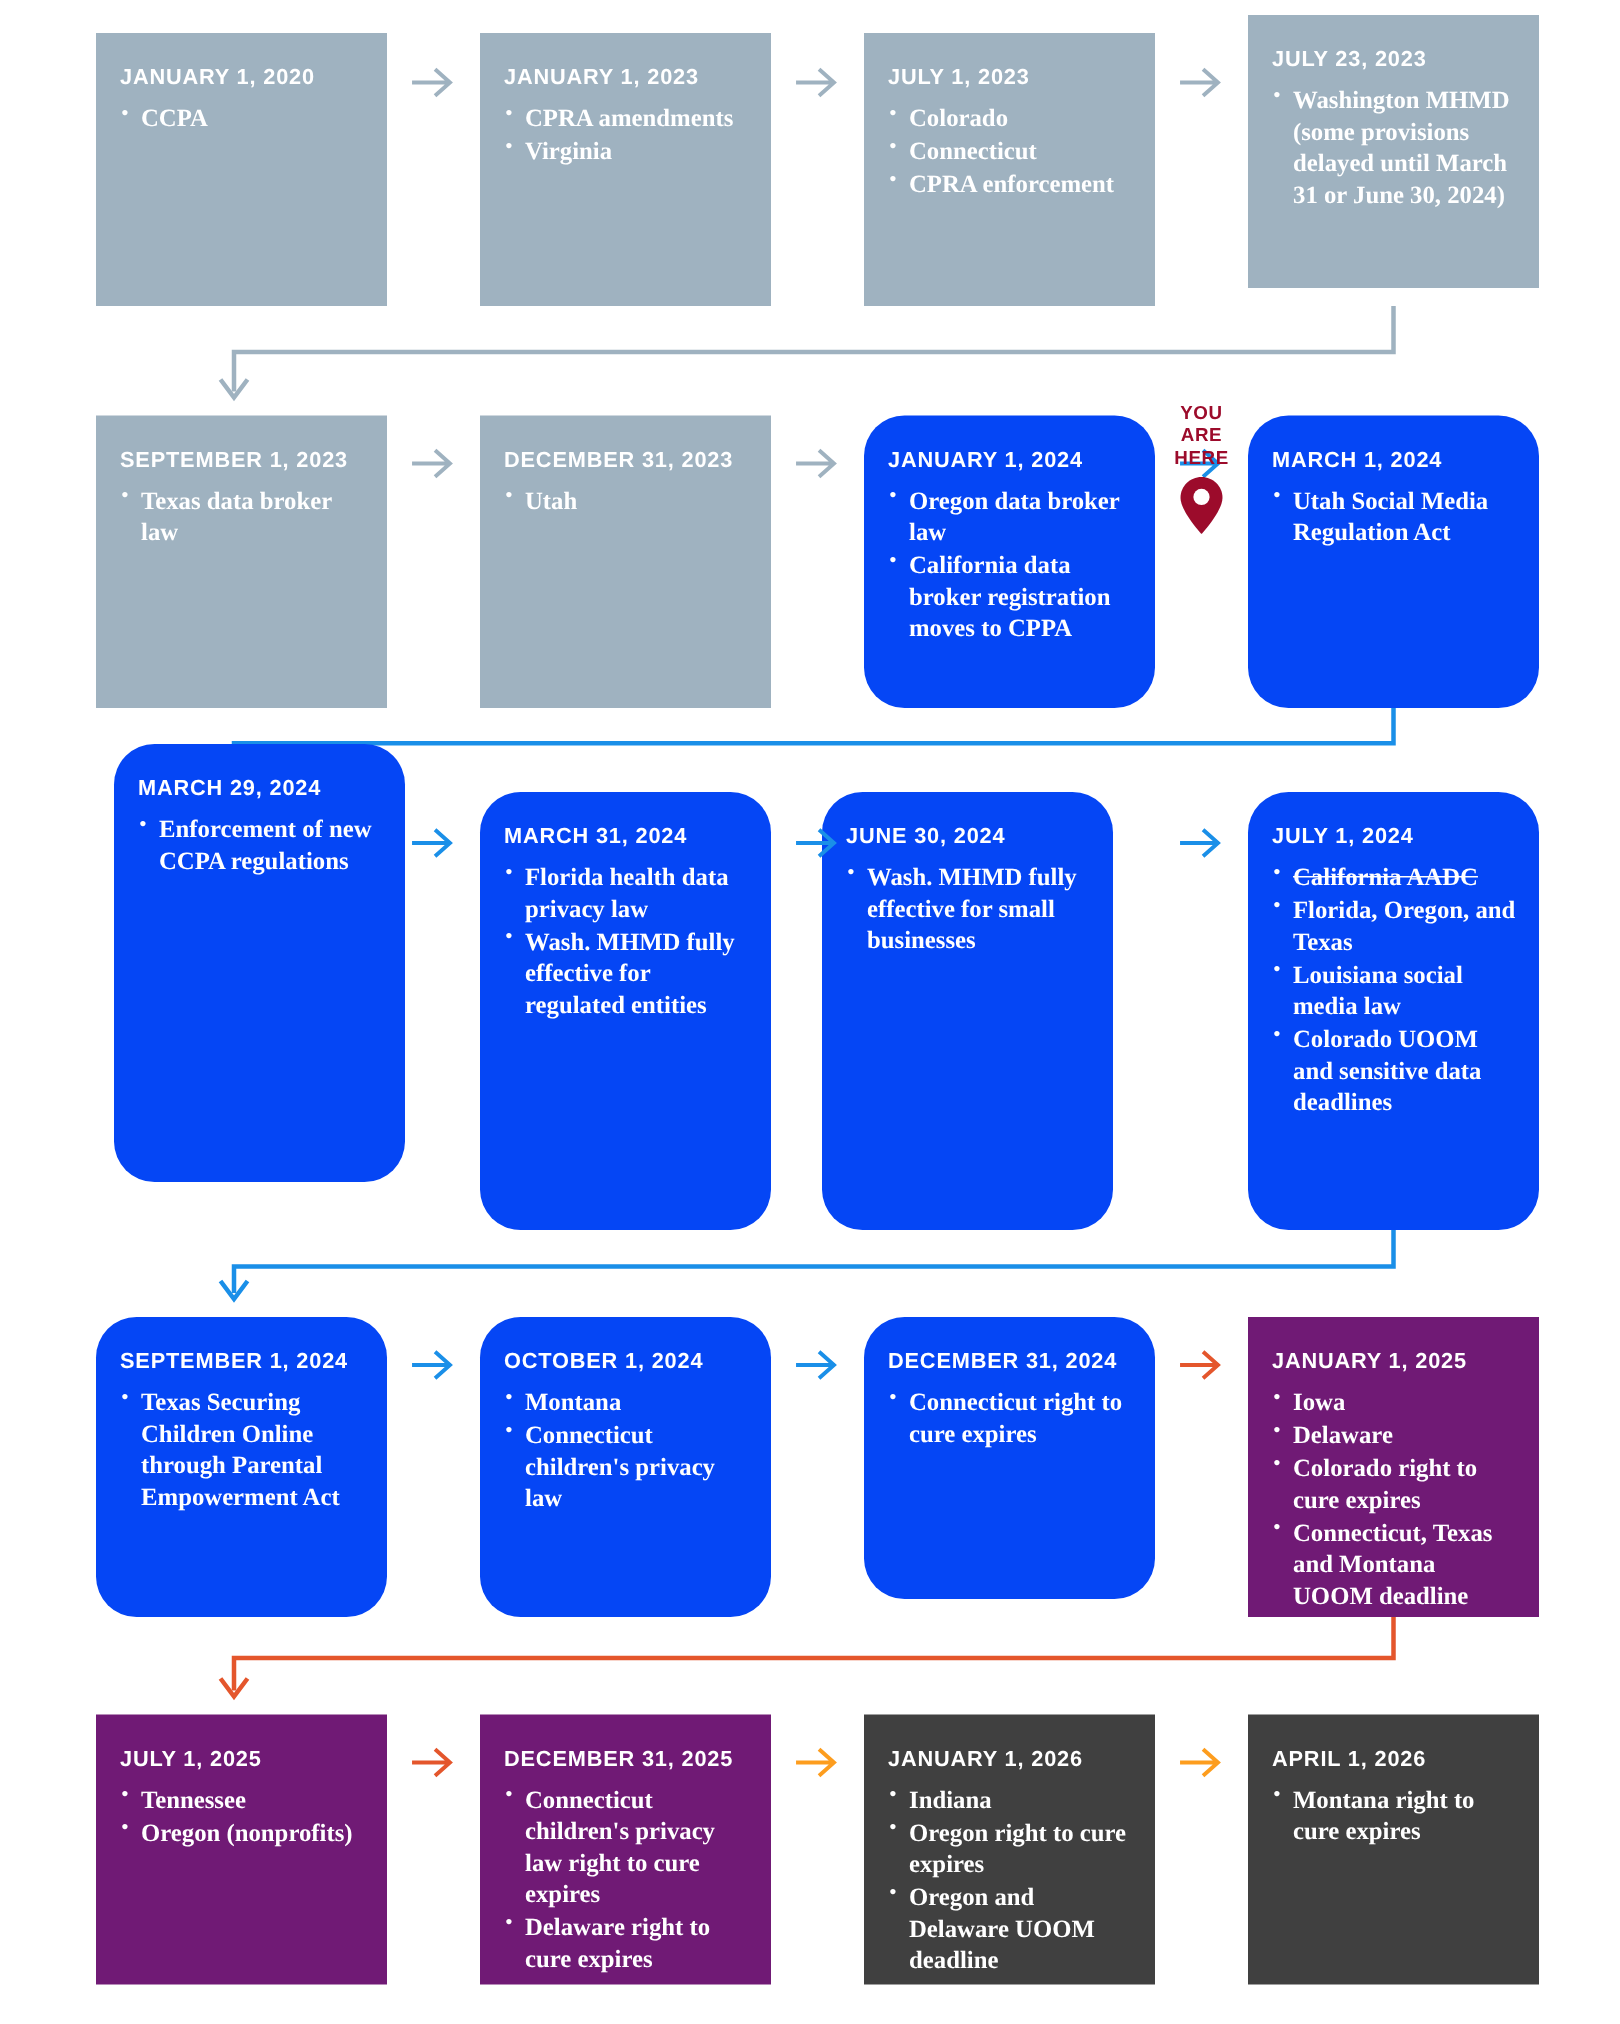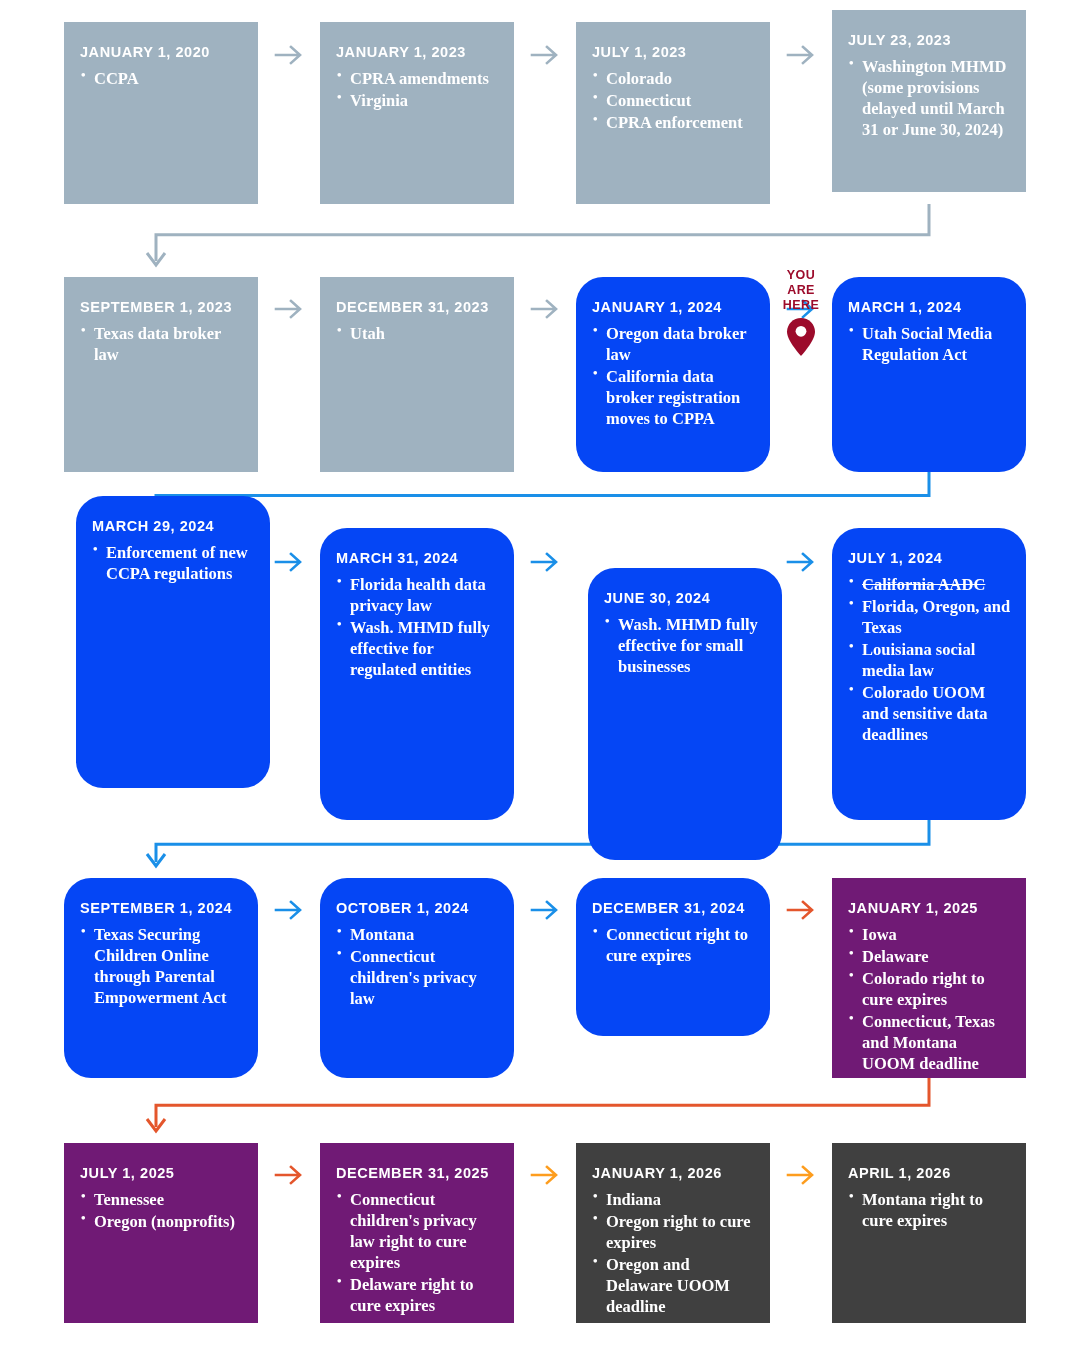"JUNE 30, 2024" div.tbox { left: 588px -> 548px; margin-top: 40px -> none }
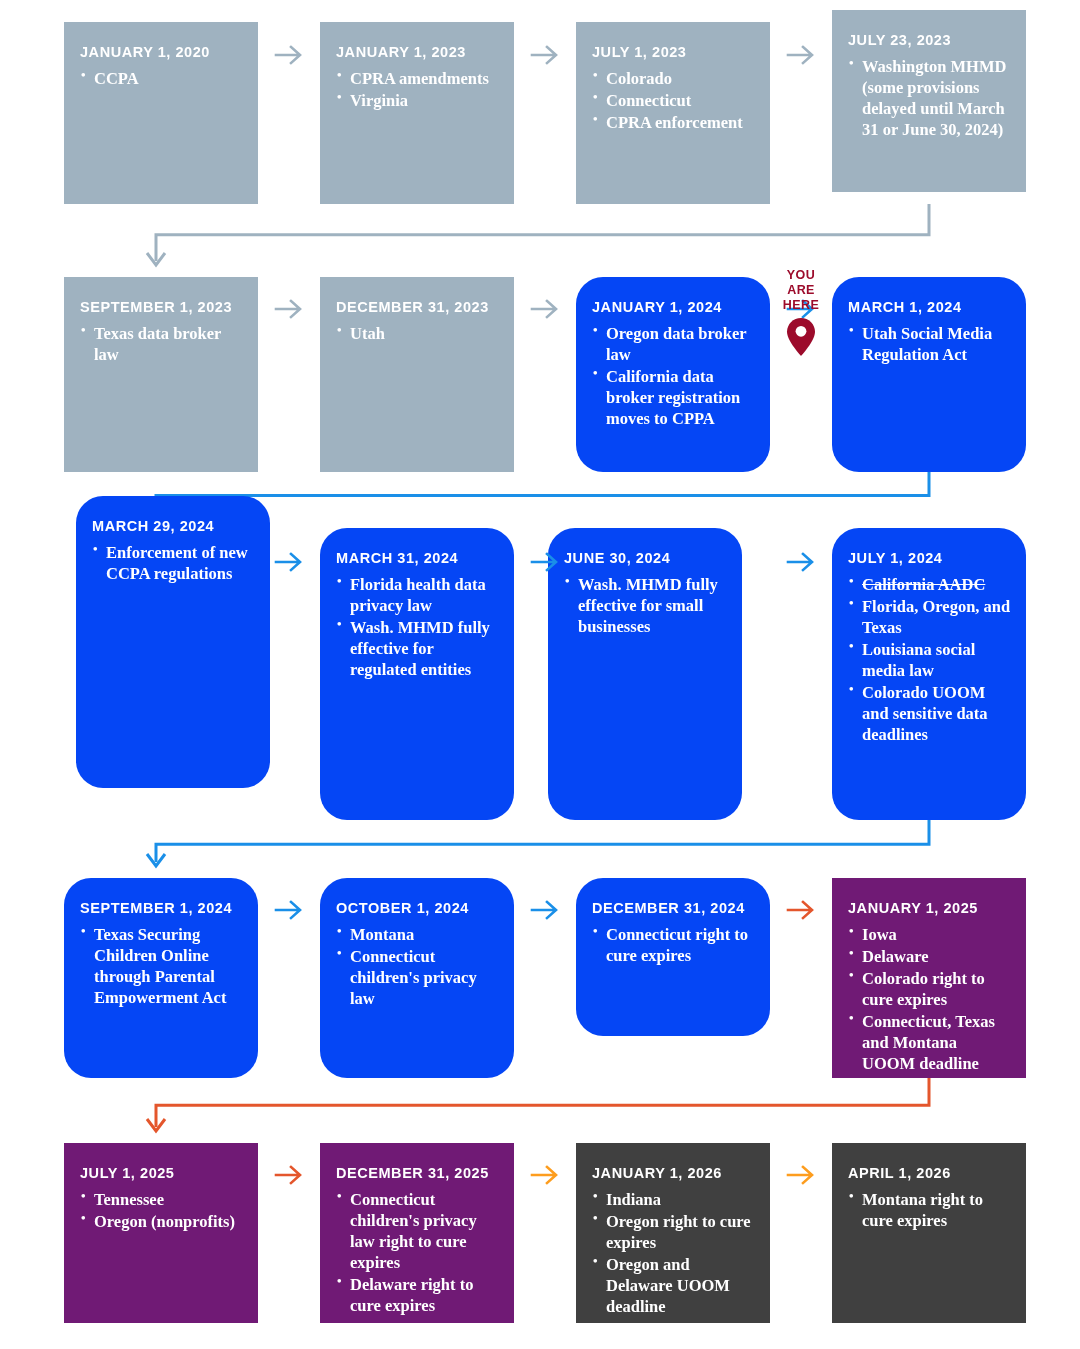"DECEMBER 31, 2024" div.tbox { height: 158px -> 188px }
